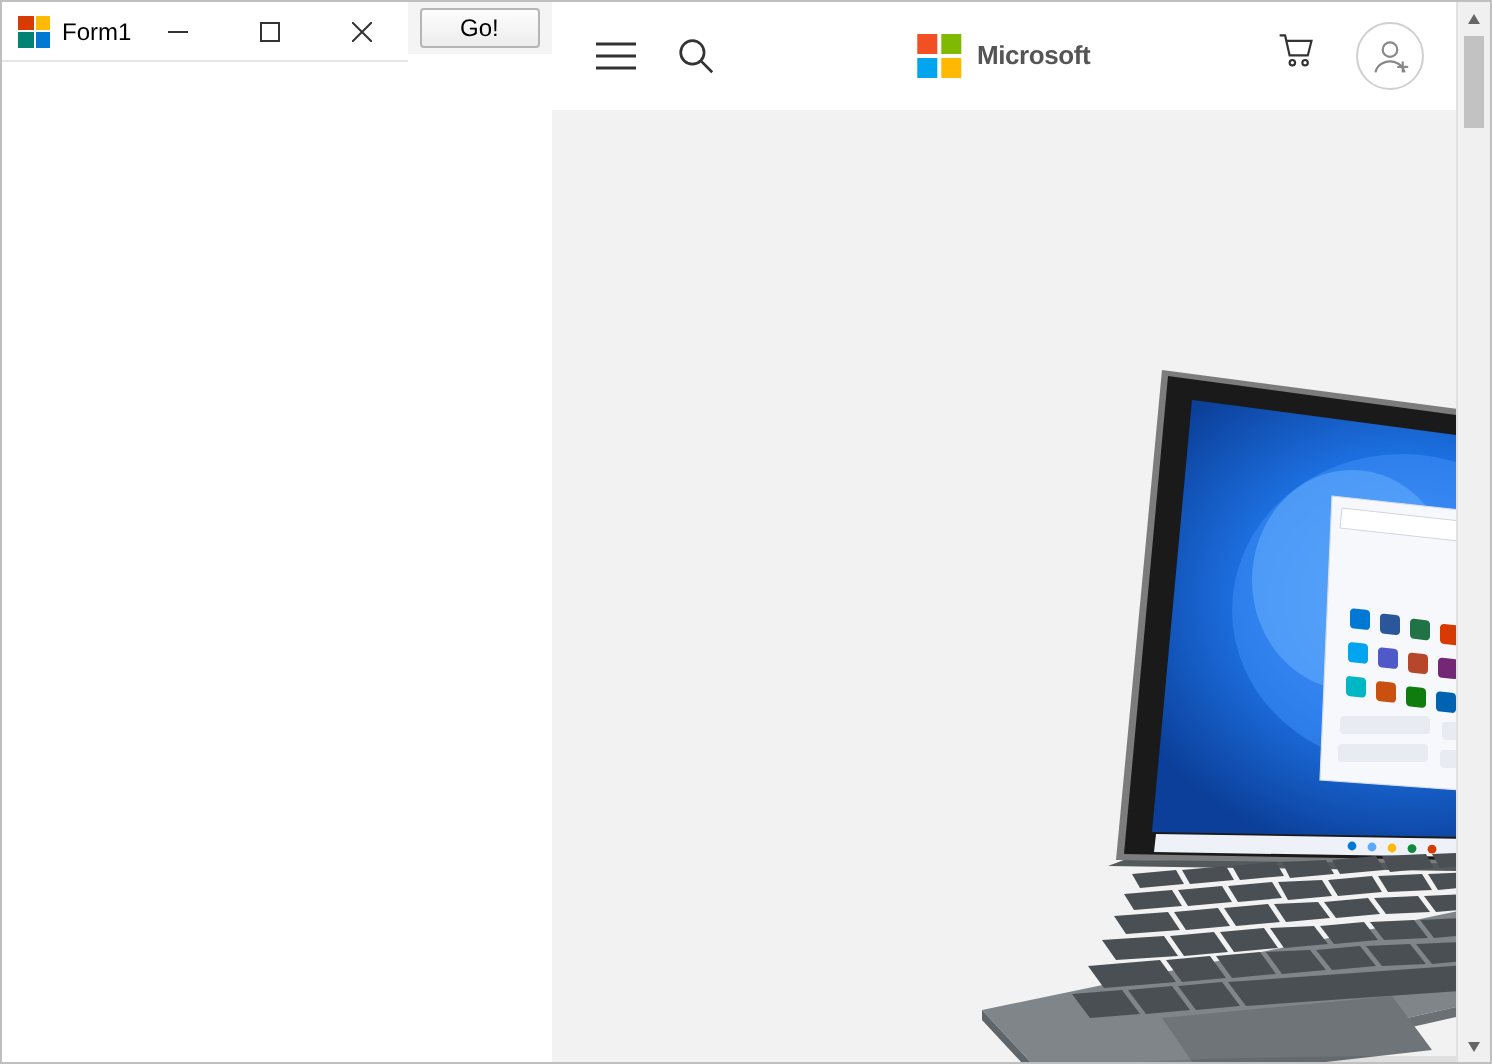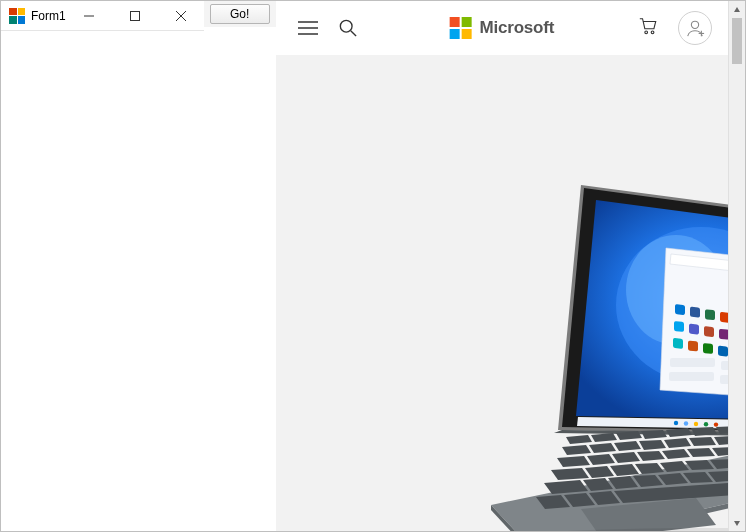"Microsoft" .ms-word { font-size: 17px -> 13px }
